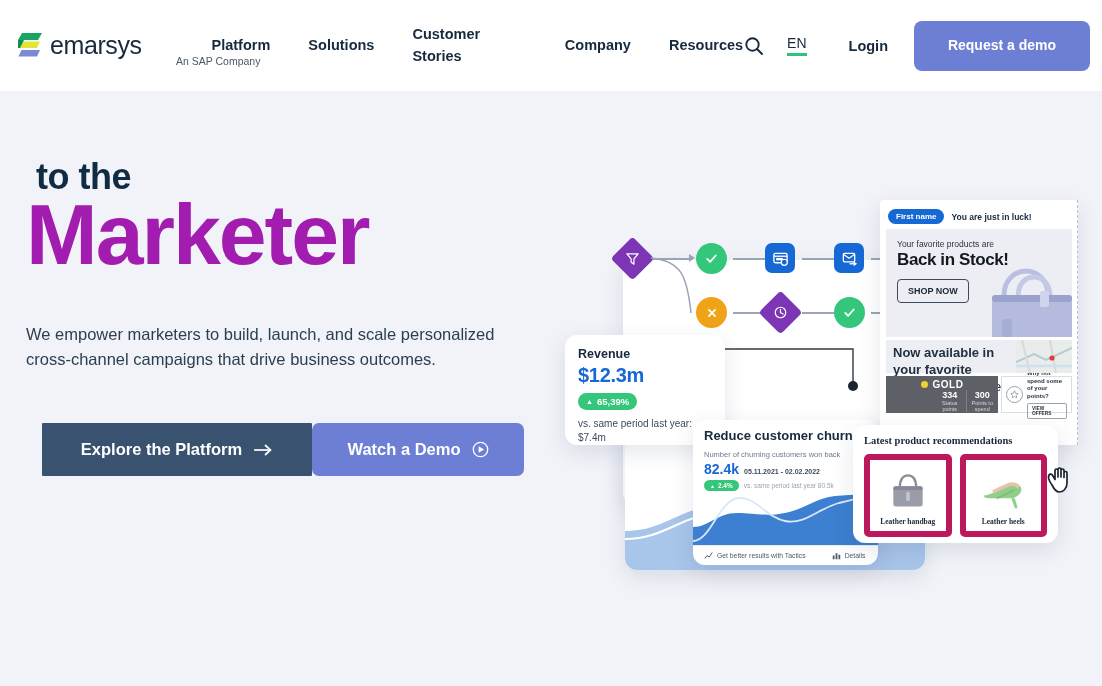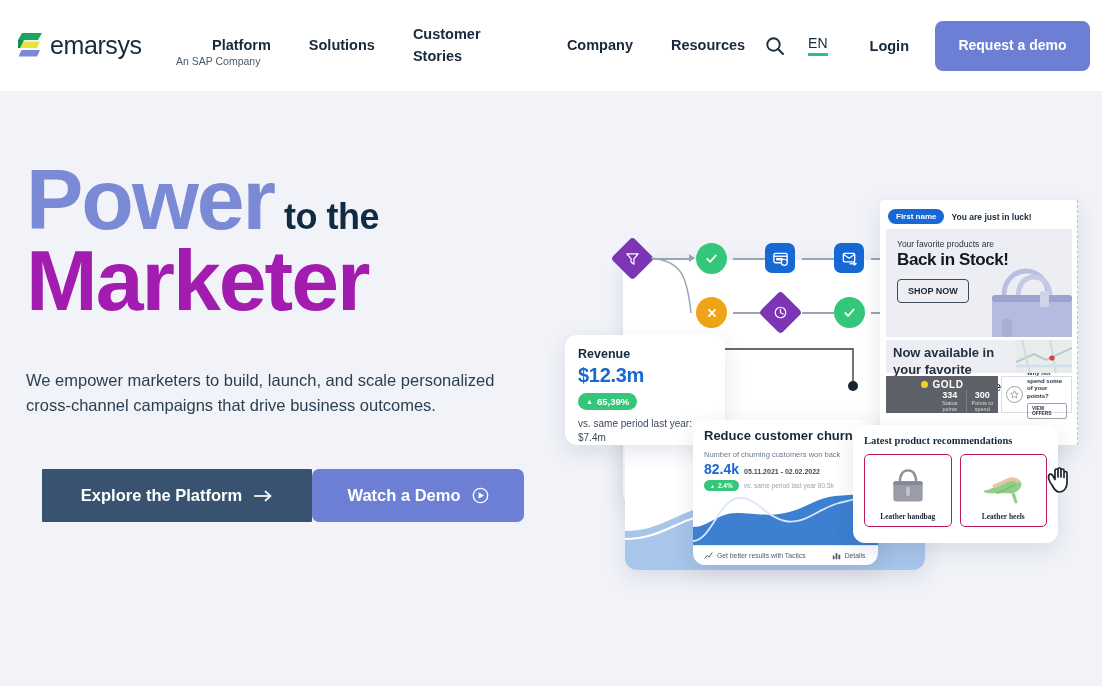"Request a demo" .demo-btn { width: 155px -> 176px }
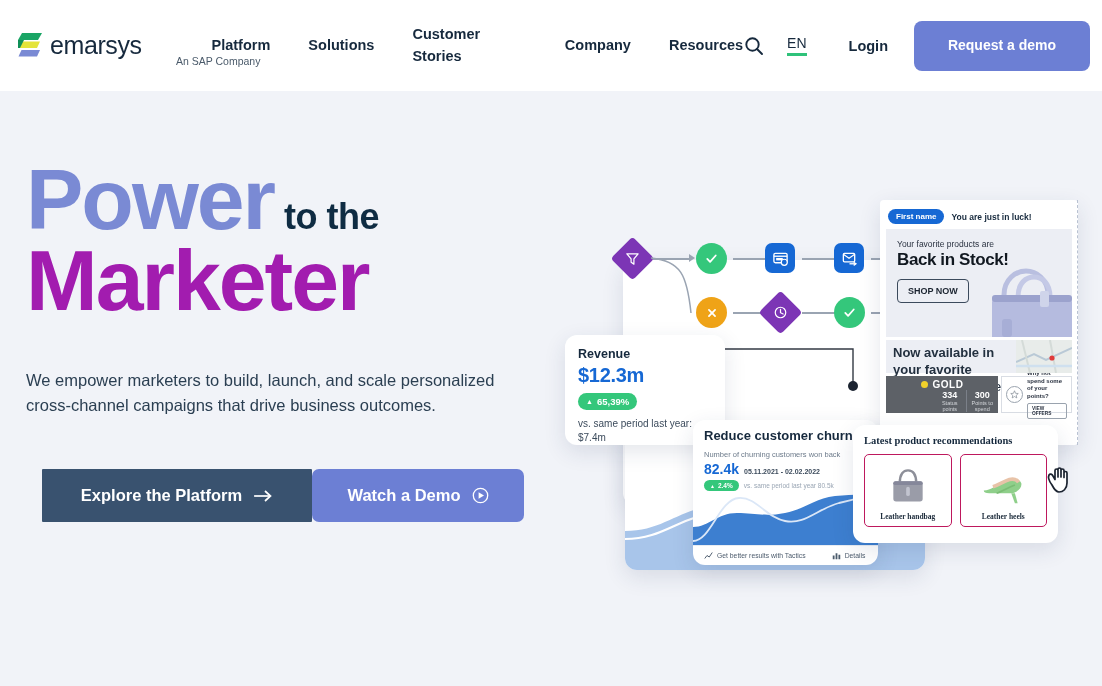"Power" span.word-power { html: <span>Power</span> -> none }
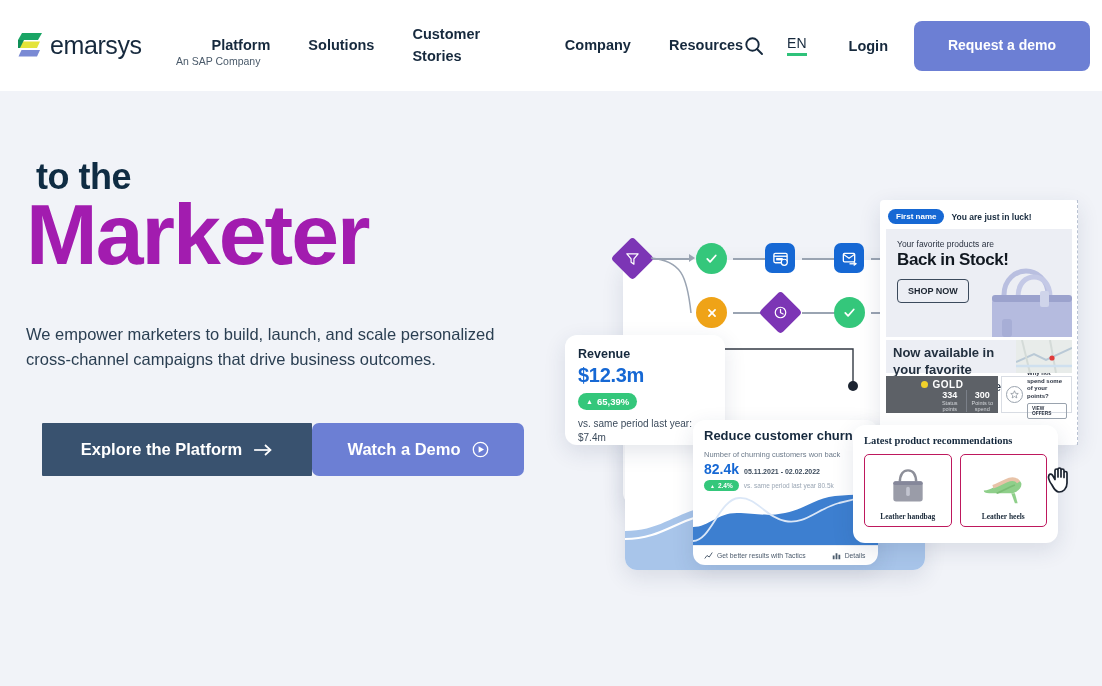"Leather handbag" .rec { border: 1px solid #be185d -> 6px solid #be185d }
